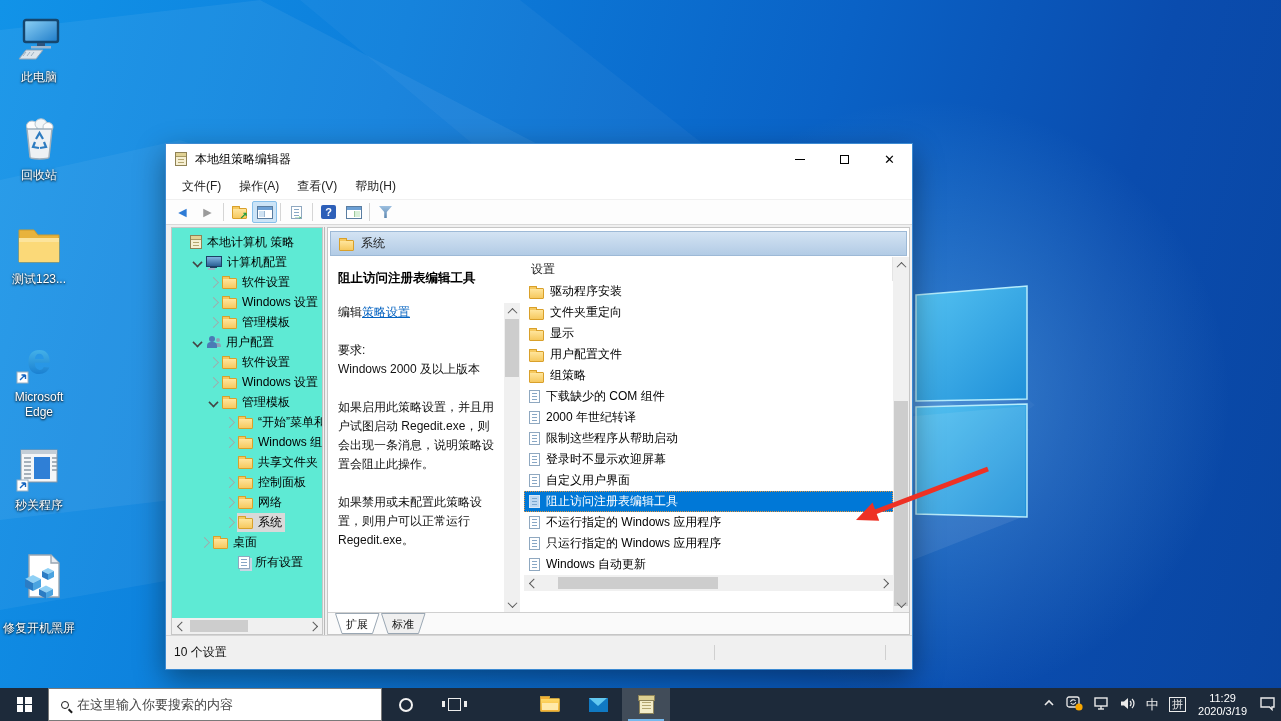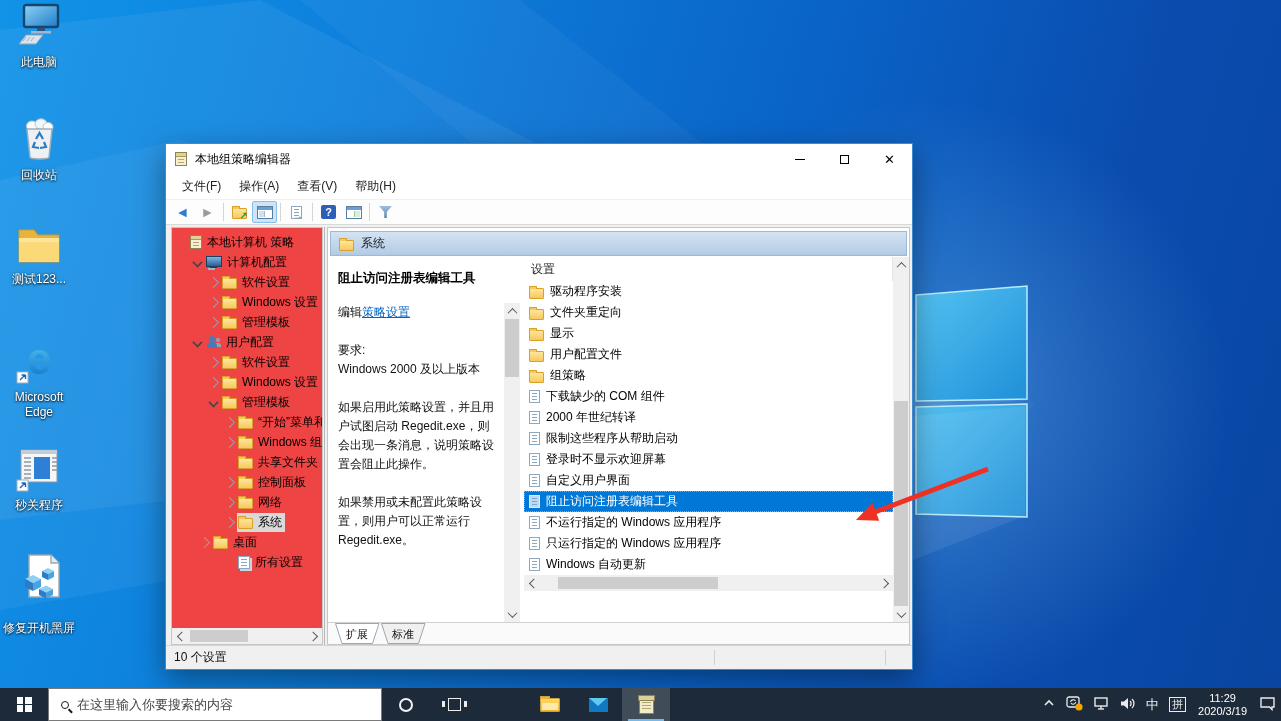"此电脑" div.dicon { top: 3px -> 18px }
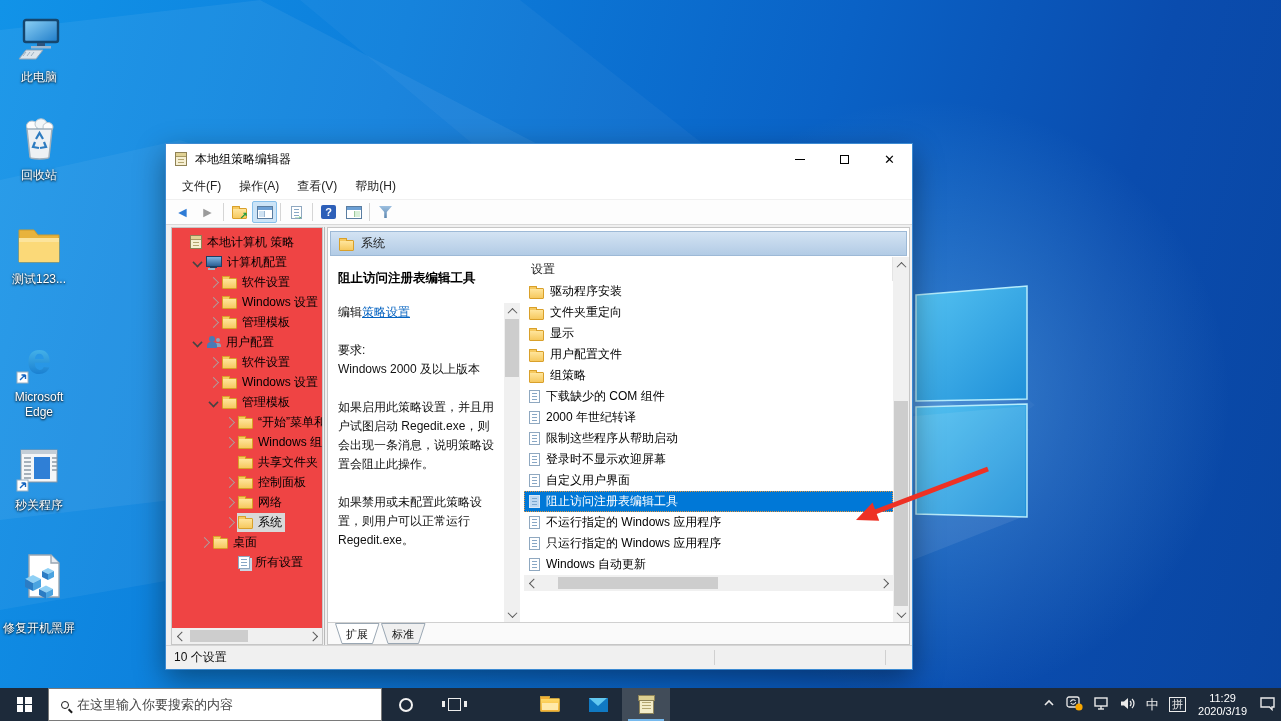"本地计算机 策略" .tree-pane { background: #ef4444 -> #5eead4 }
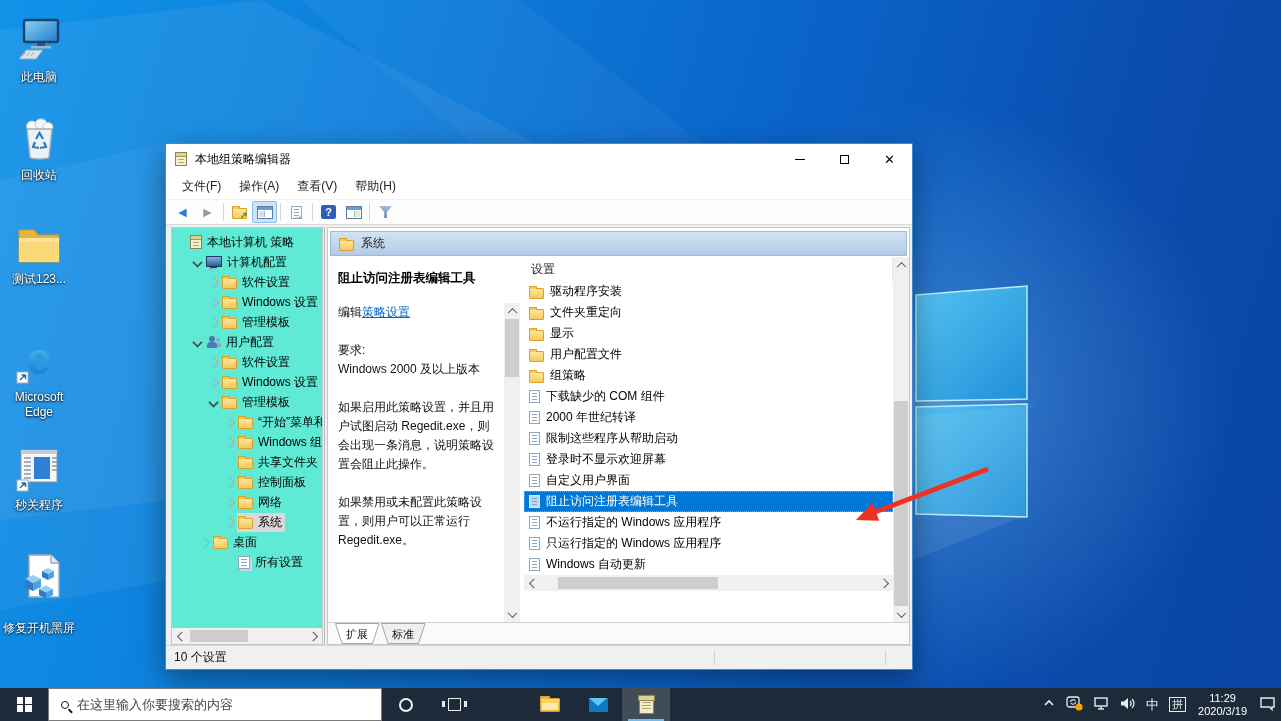"10 个设置" .statusbar { height: 24px -> 34px }
